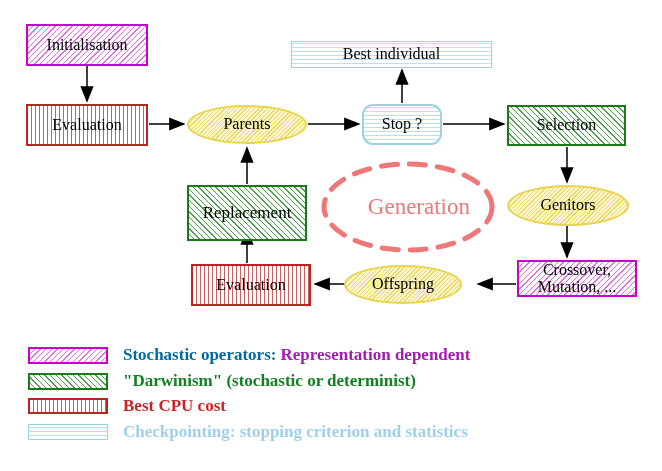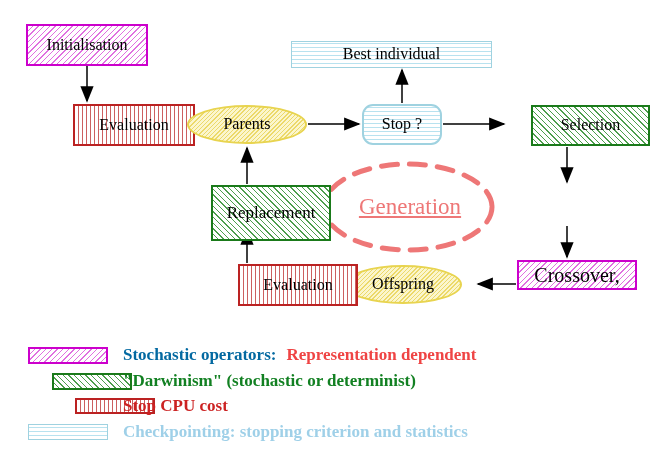"Evaluation" .stripes-red { margin-left: 47px -> none }
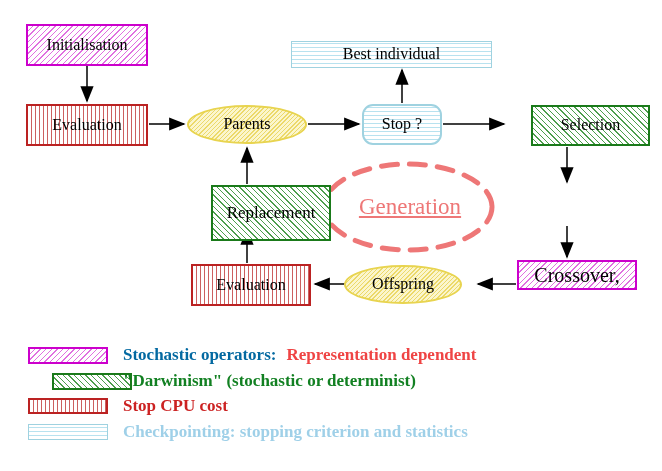"Selection" .hatch-green { margin-left: 24px -> none }
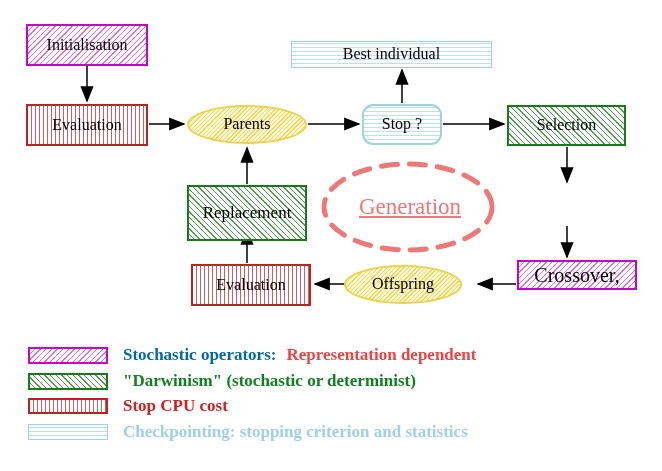"Generation" .generation-label { text-align: center -> right; text-decoration: underline -> none }
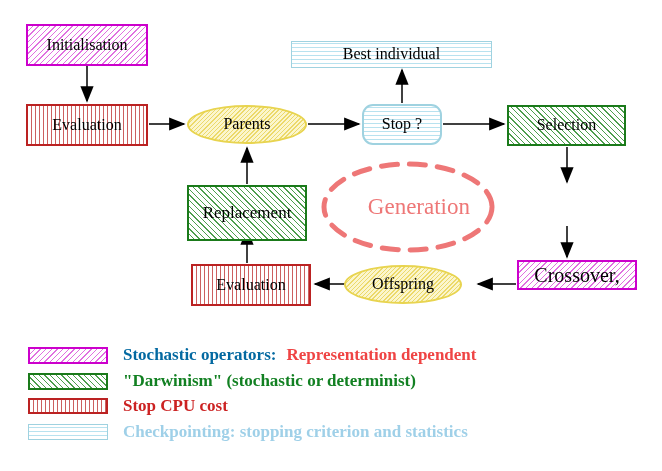"Genitors" div.node { html: none -> <div>Genitors</div> }
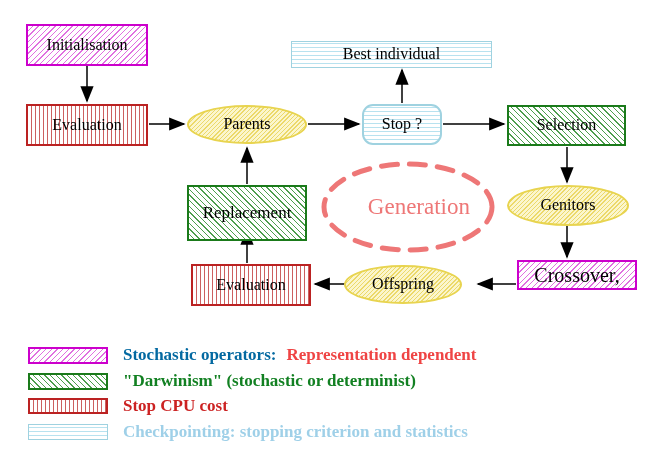"Crossover," div.node { font-size: 20px -> 16px; height: 30px -> 37px }
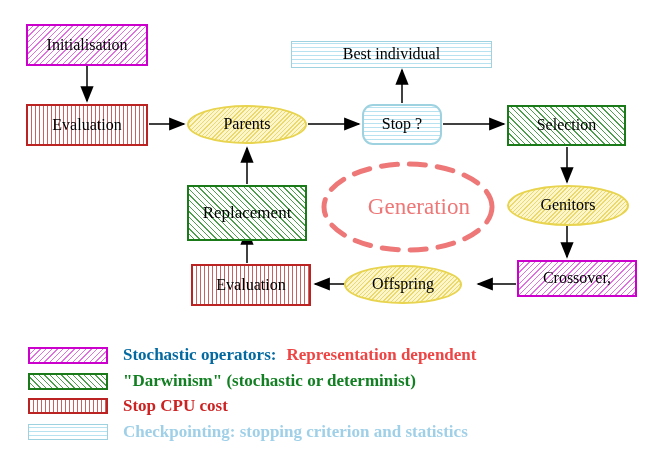"Mutation, ..." div { html: none -> <div>Mutation, ...</div> }
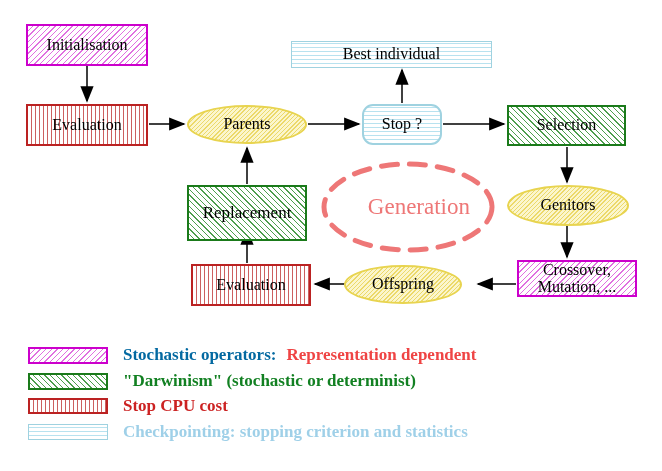"Representation dependent" .lt-yellow { color: #ef4444 -> #a21caf; margin-left: 10px -> 4px }
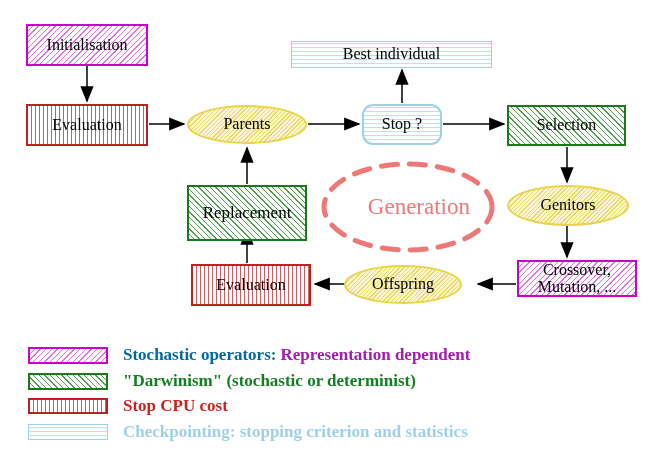"Stop CPU cost" div.legend-text { text: Stop -> Best }
